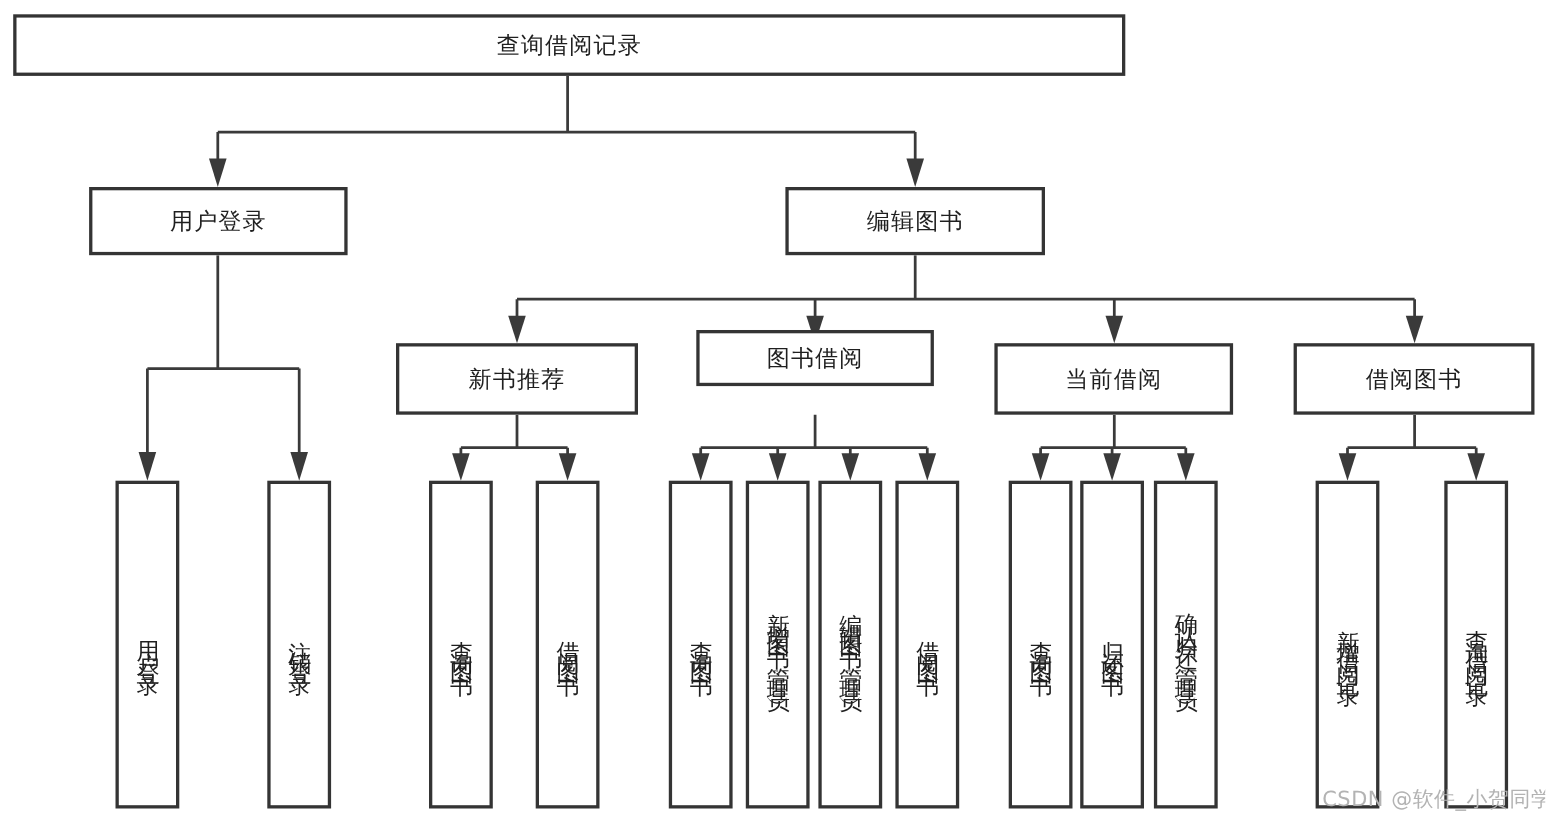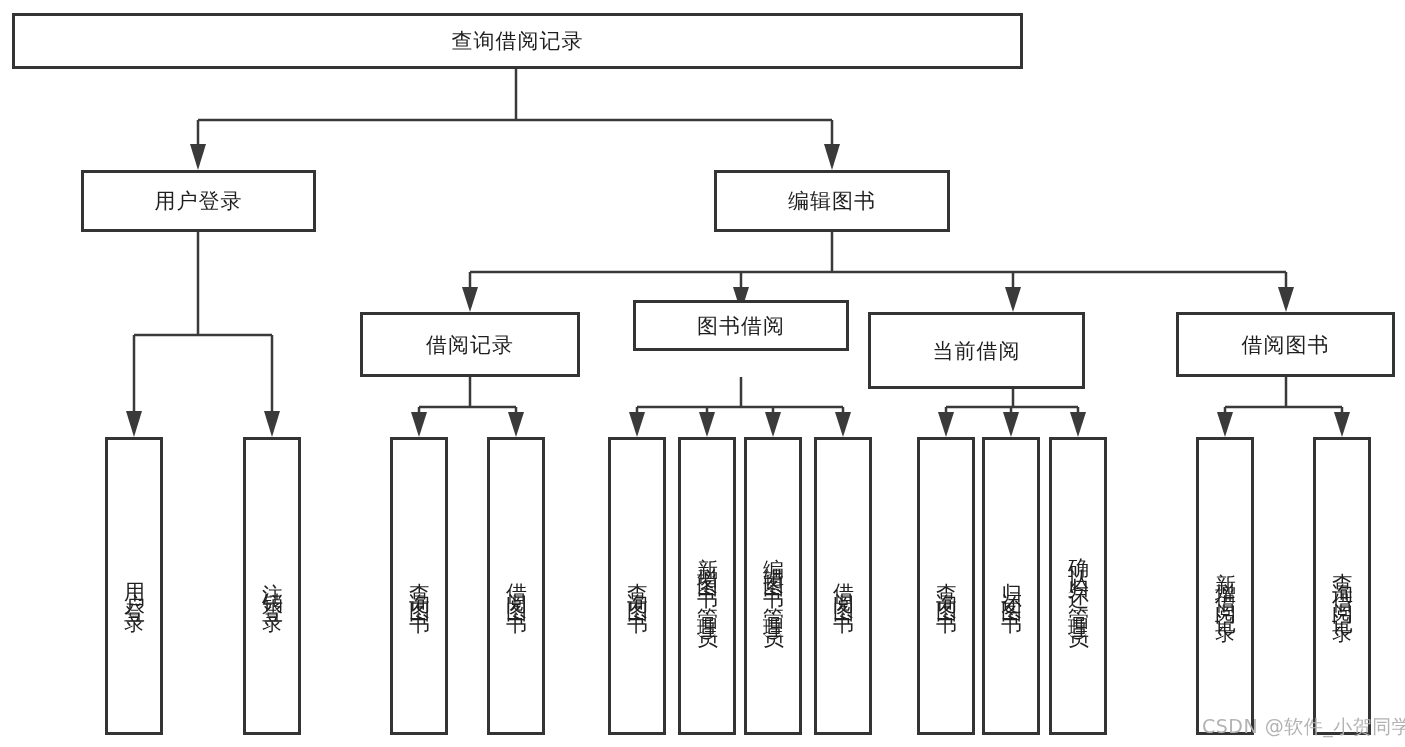"借阅记录" span { text: 借阅记录 -> 新书推荐 }
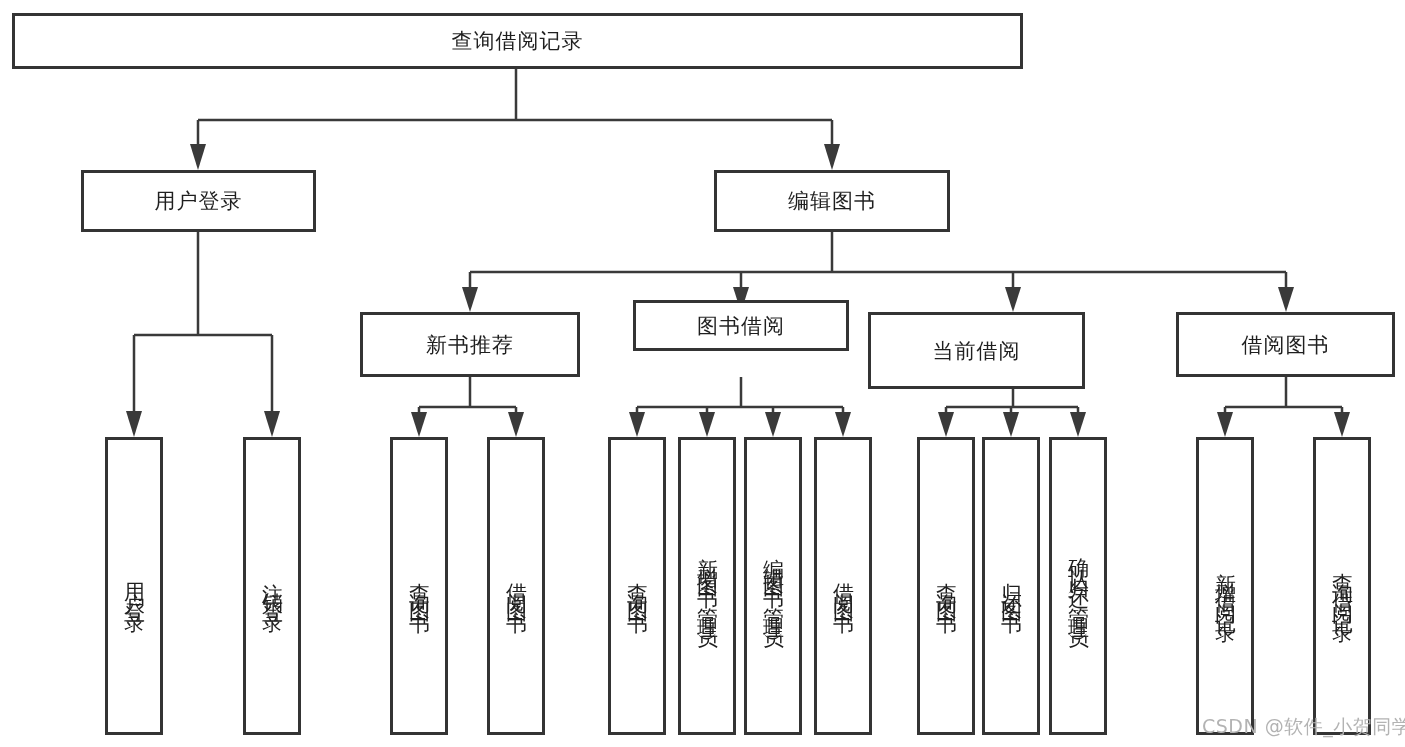"当前借阅" div.node { height: 77px -> 65px; left: 868px -> 904px }
